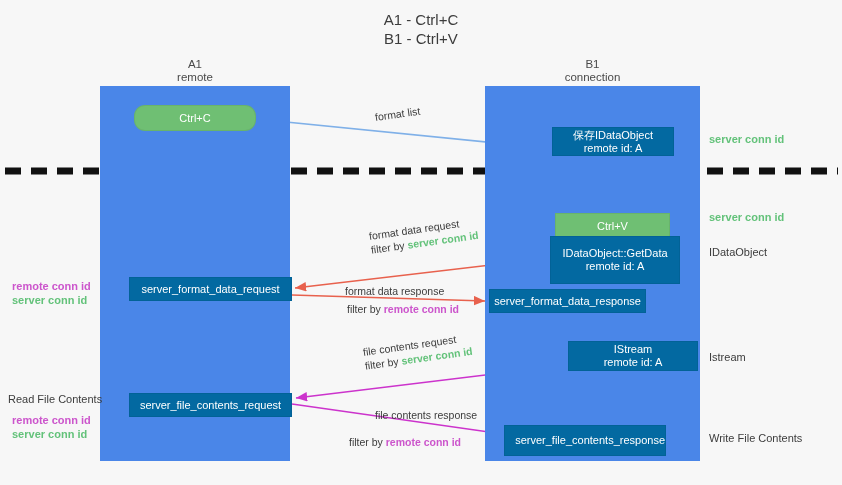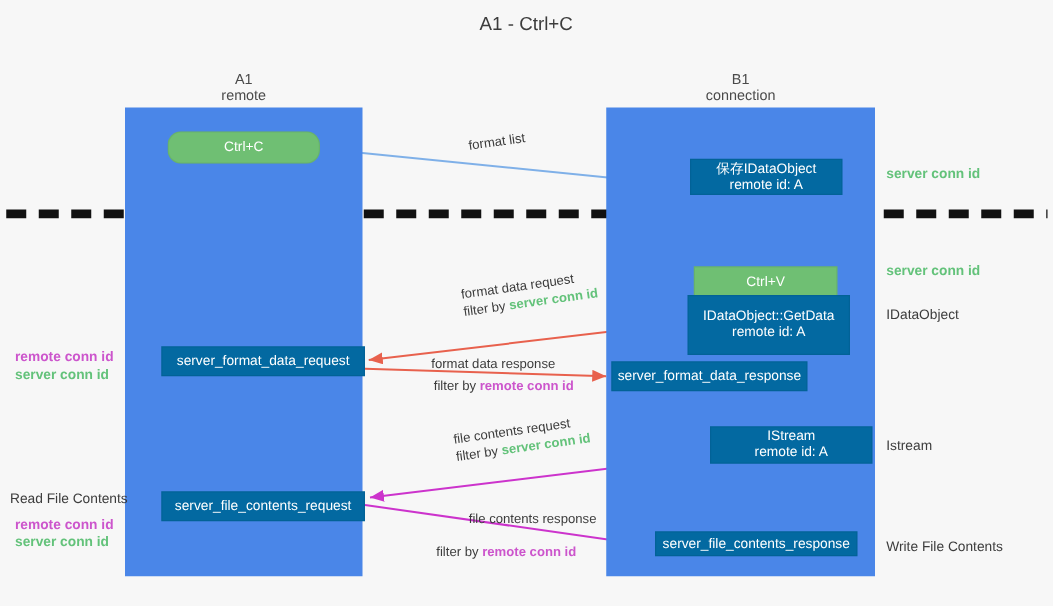"B1 - Ctrl+V" div { html: none -> <div>B1 - Ctrl+V</div> }
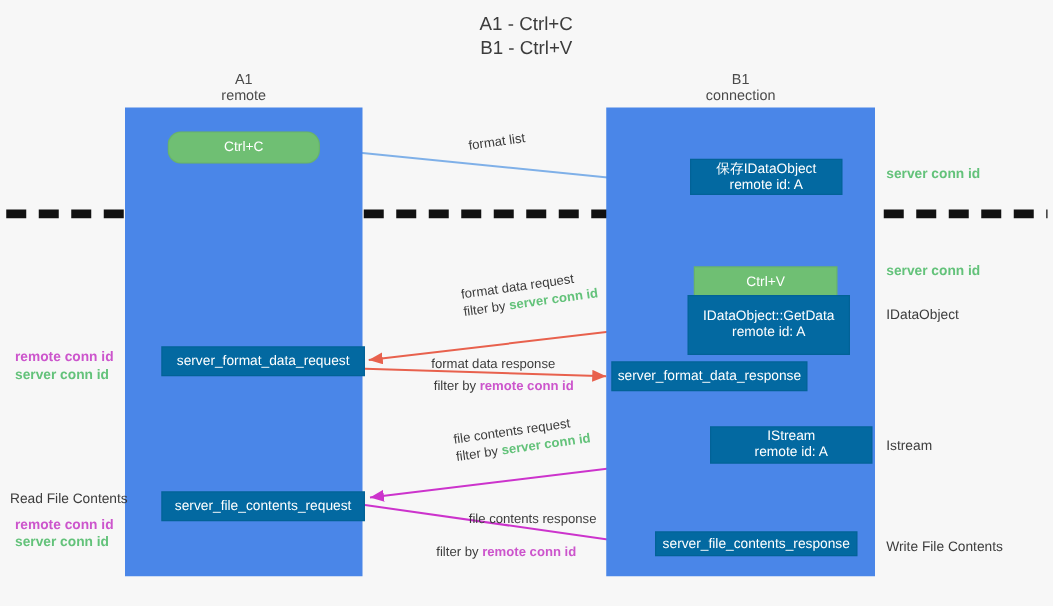"server_file_contents_response" div.abs { align-items: none -> flex-end; height: 20px -> 31px; left: 524px -> 504px }
